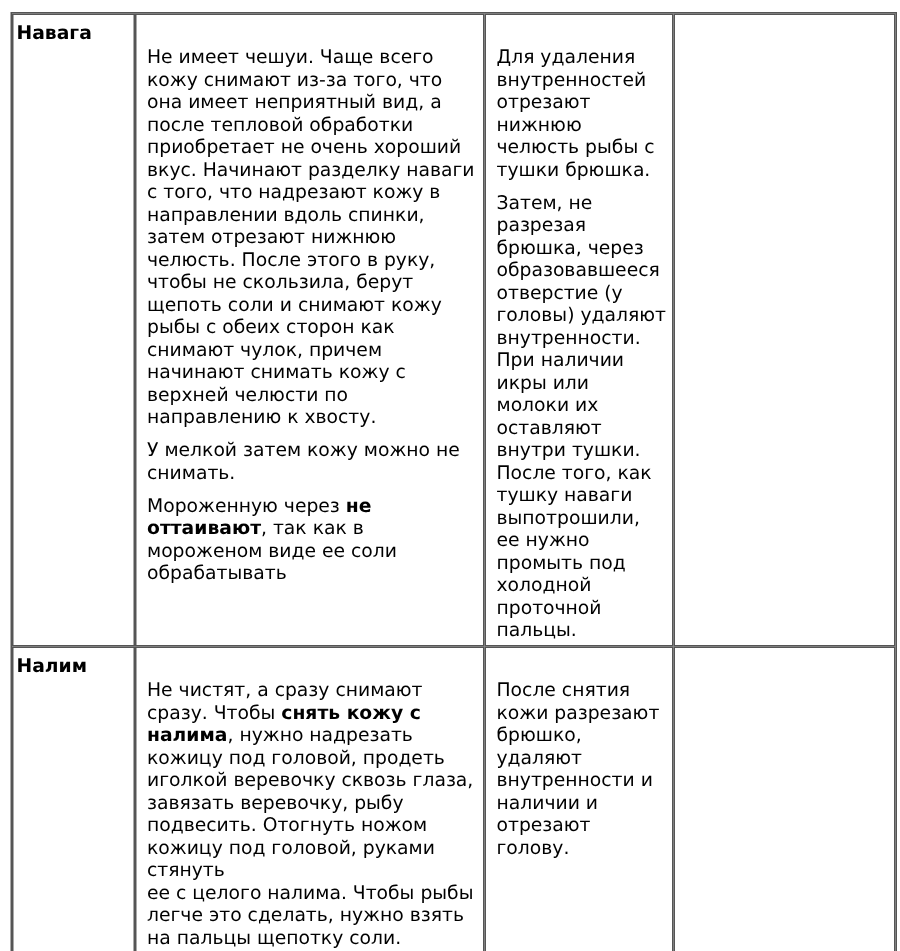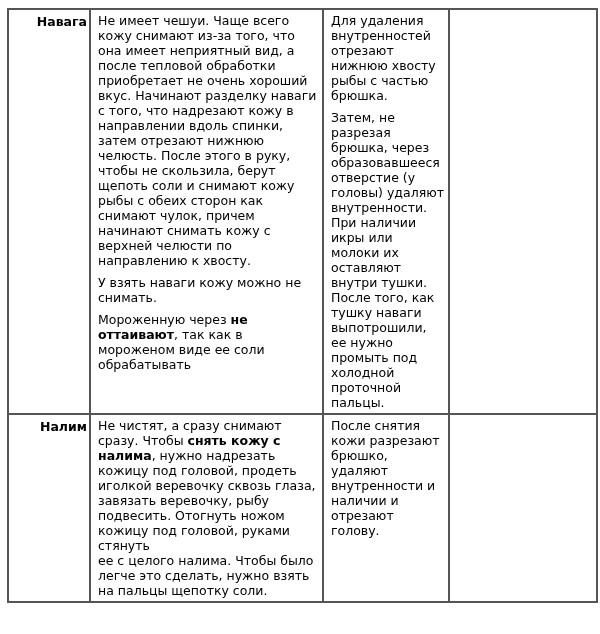"Навага" td.name-cell { text-align: right -> left }
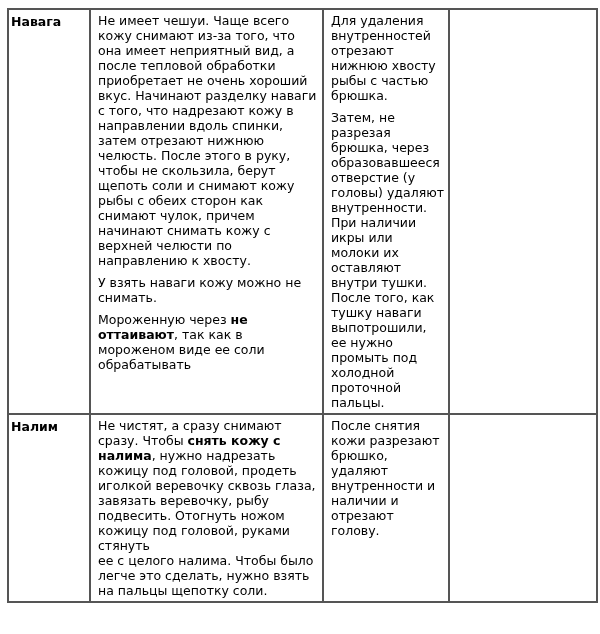"Не имеет чешуи. Чаще всего" td.cell { padding: 3px 3px 3px 7px -> 20px 3px 3px 7px }
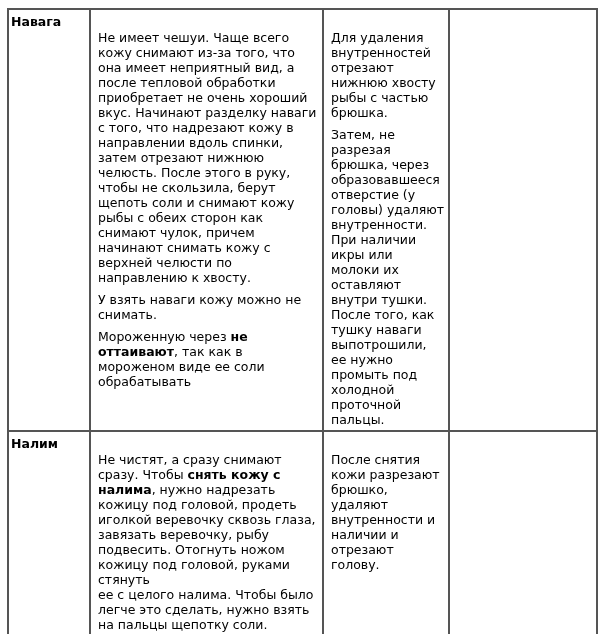"Для удаления внутренностей отрезают" span { text: хвосту рыбы с частью -> челюсть рыбы с тушки }
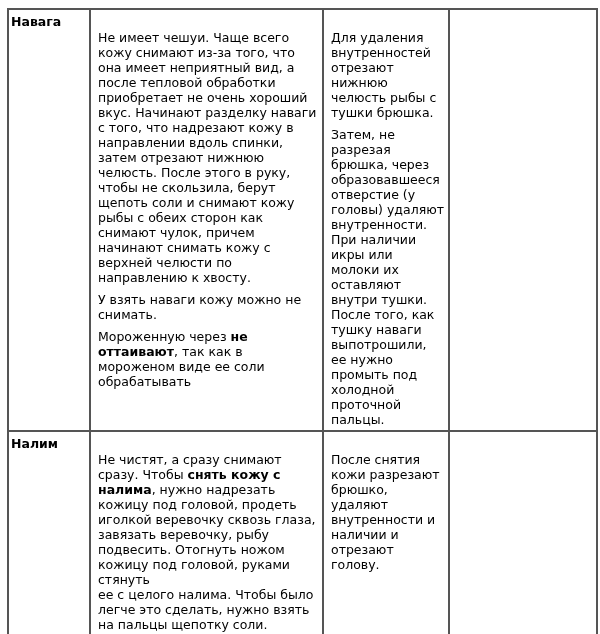"У взять наваги кожу можно" span { text: взять наваги -> мелкой затем }
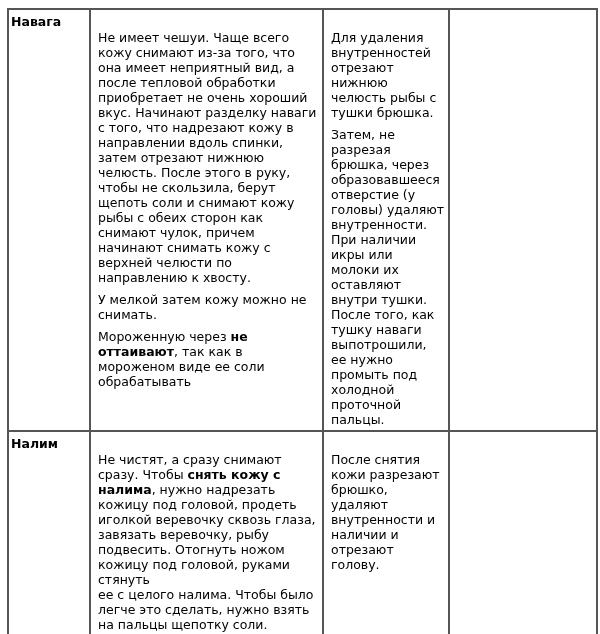", нужно надрезать кожицу под" span { text: было -> рыбы }
